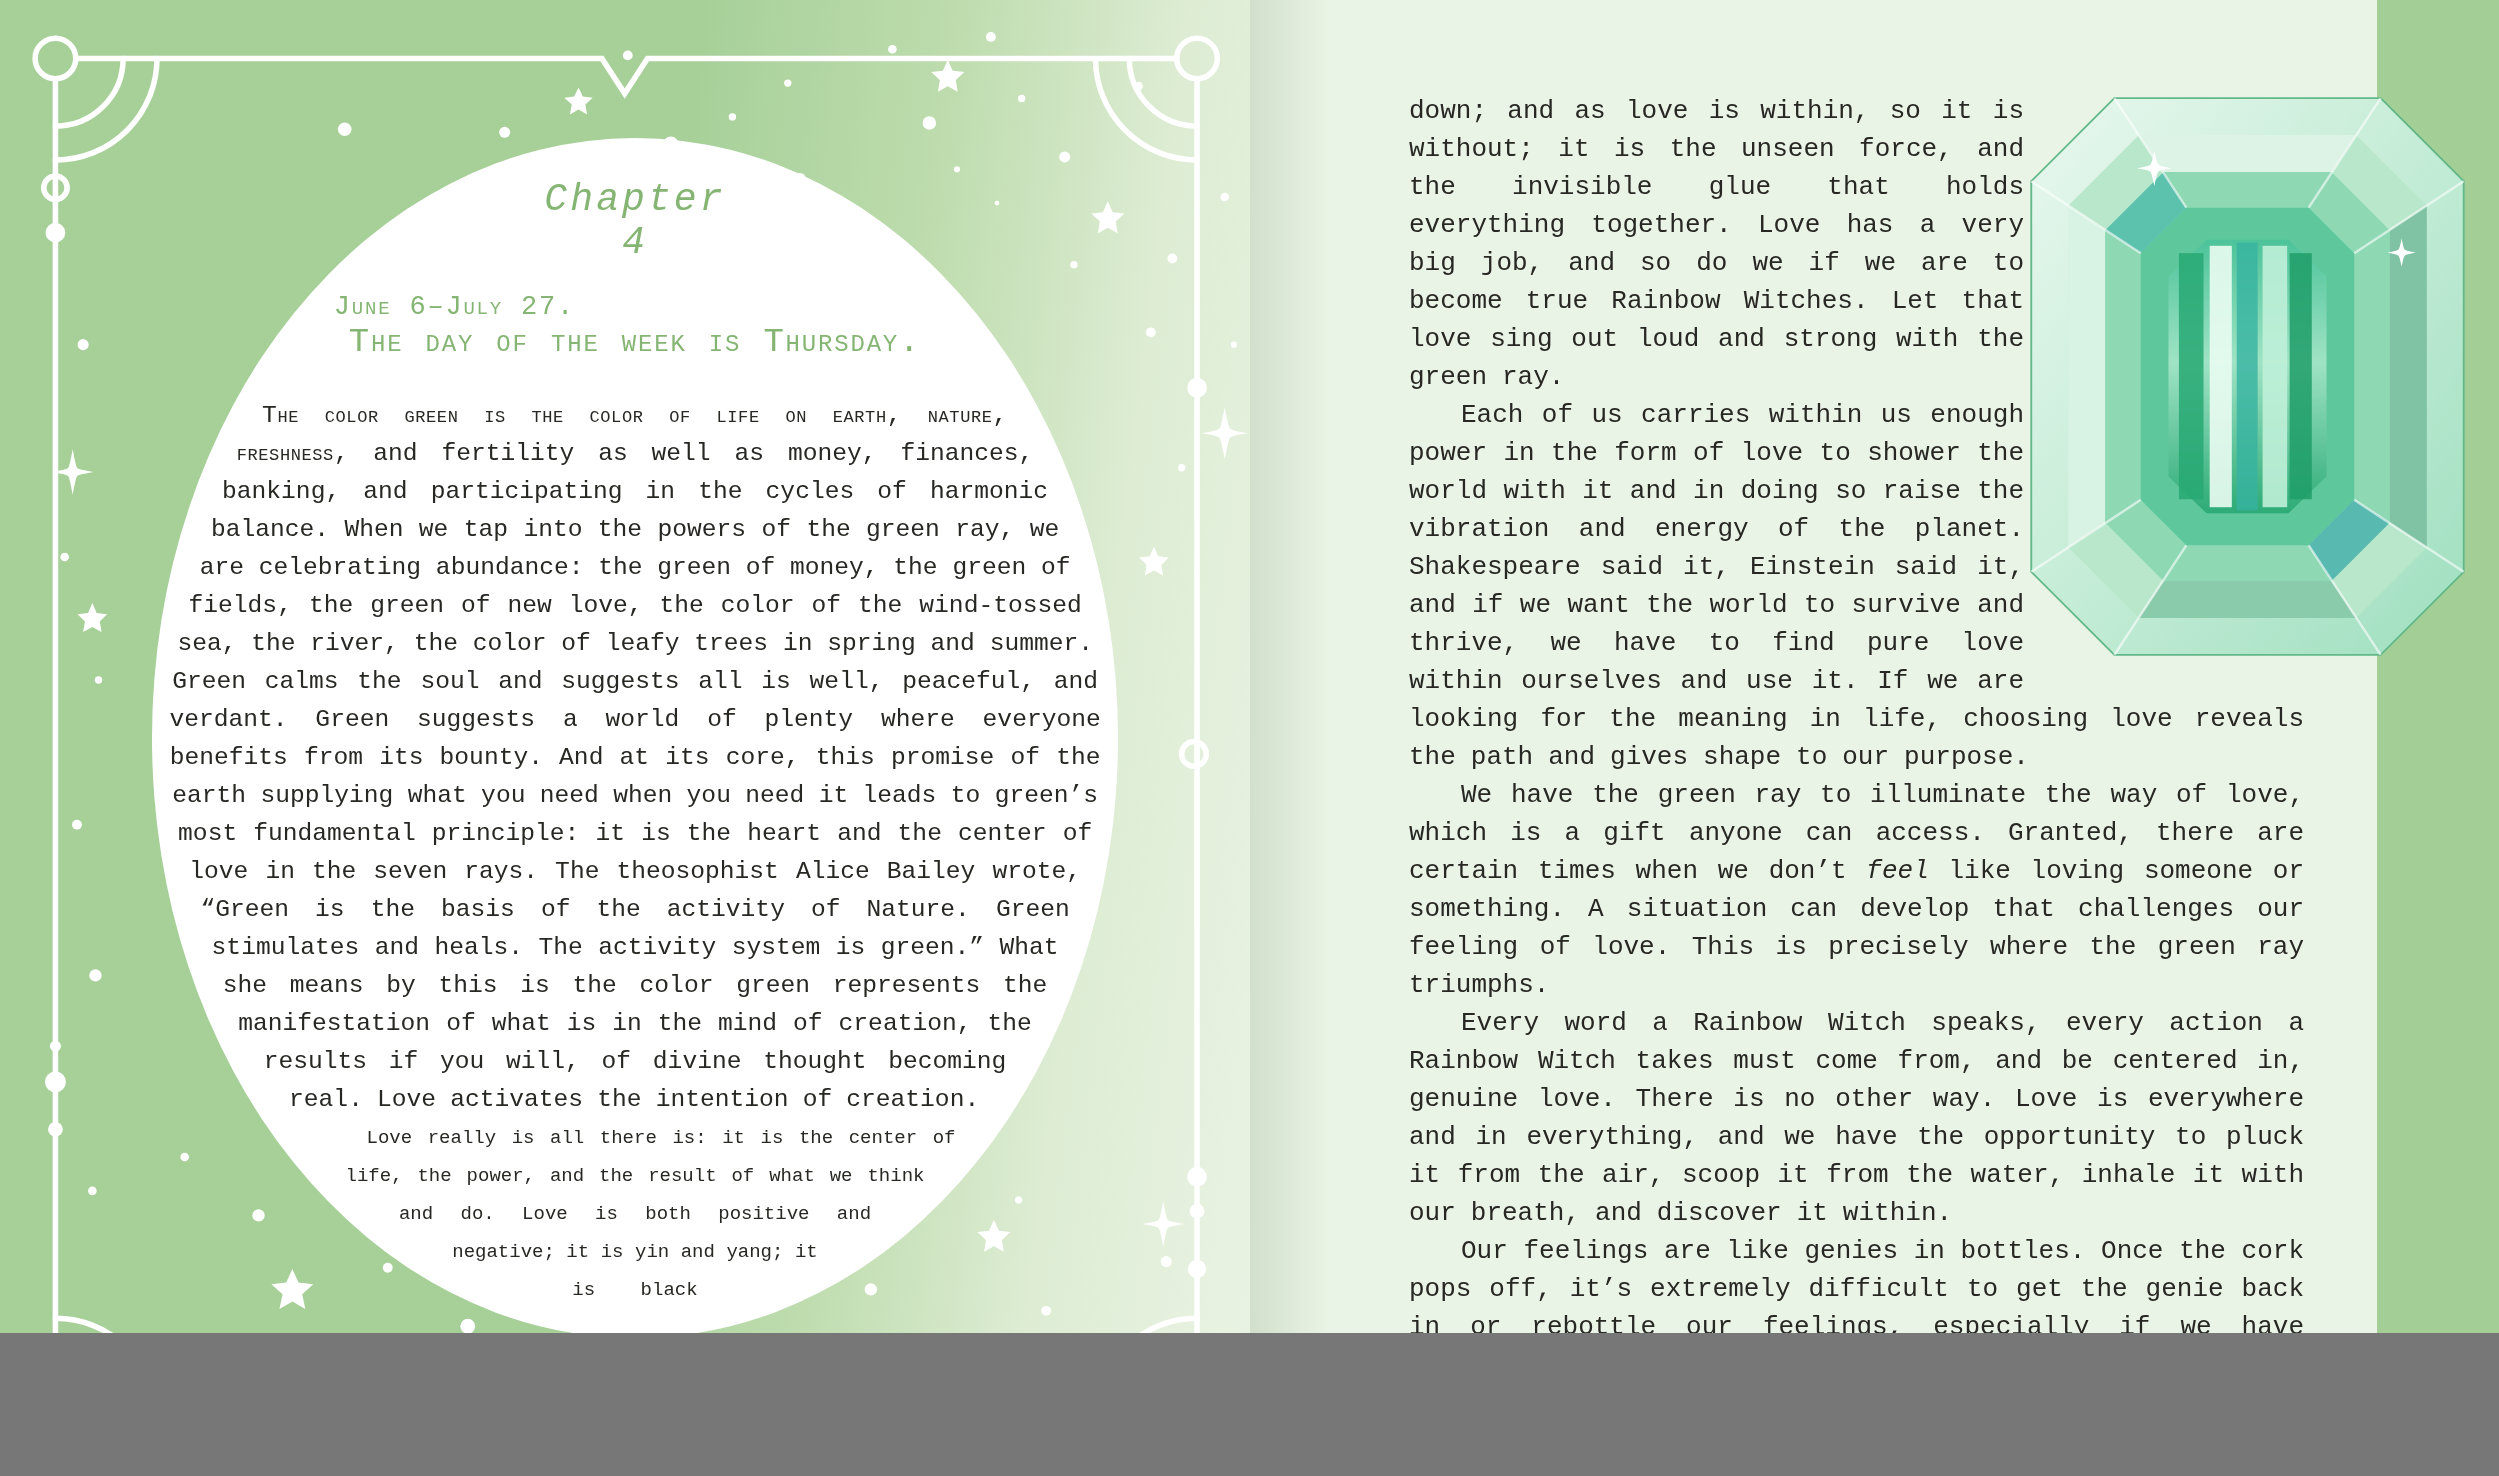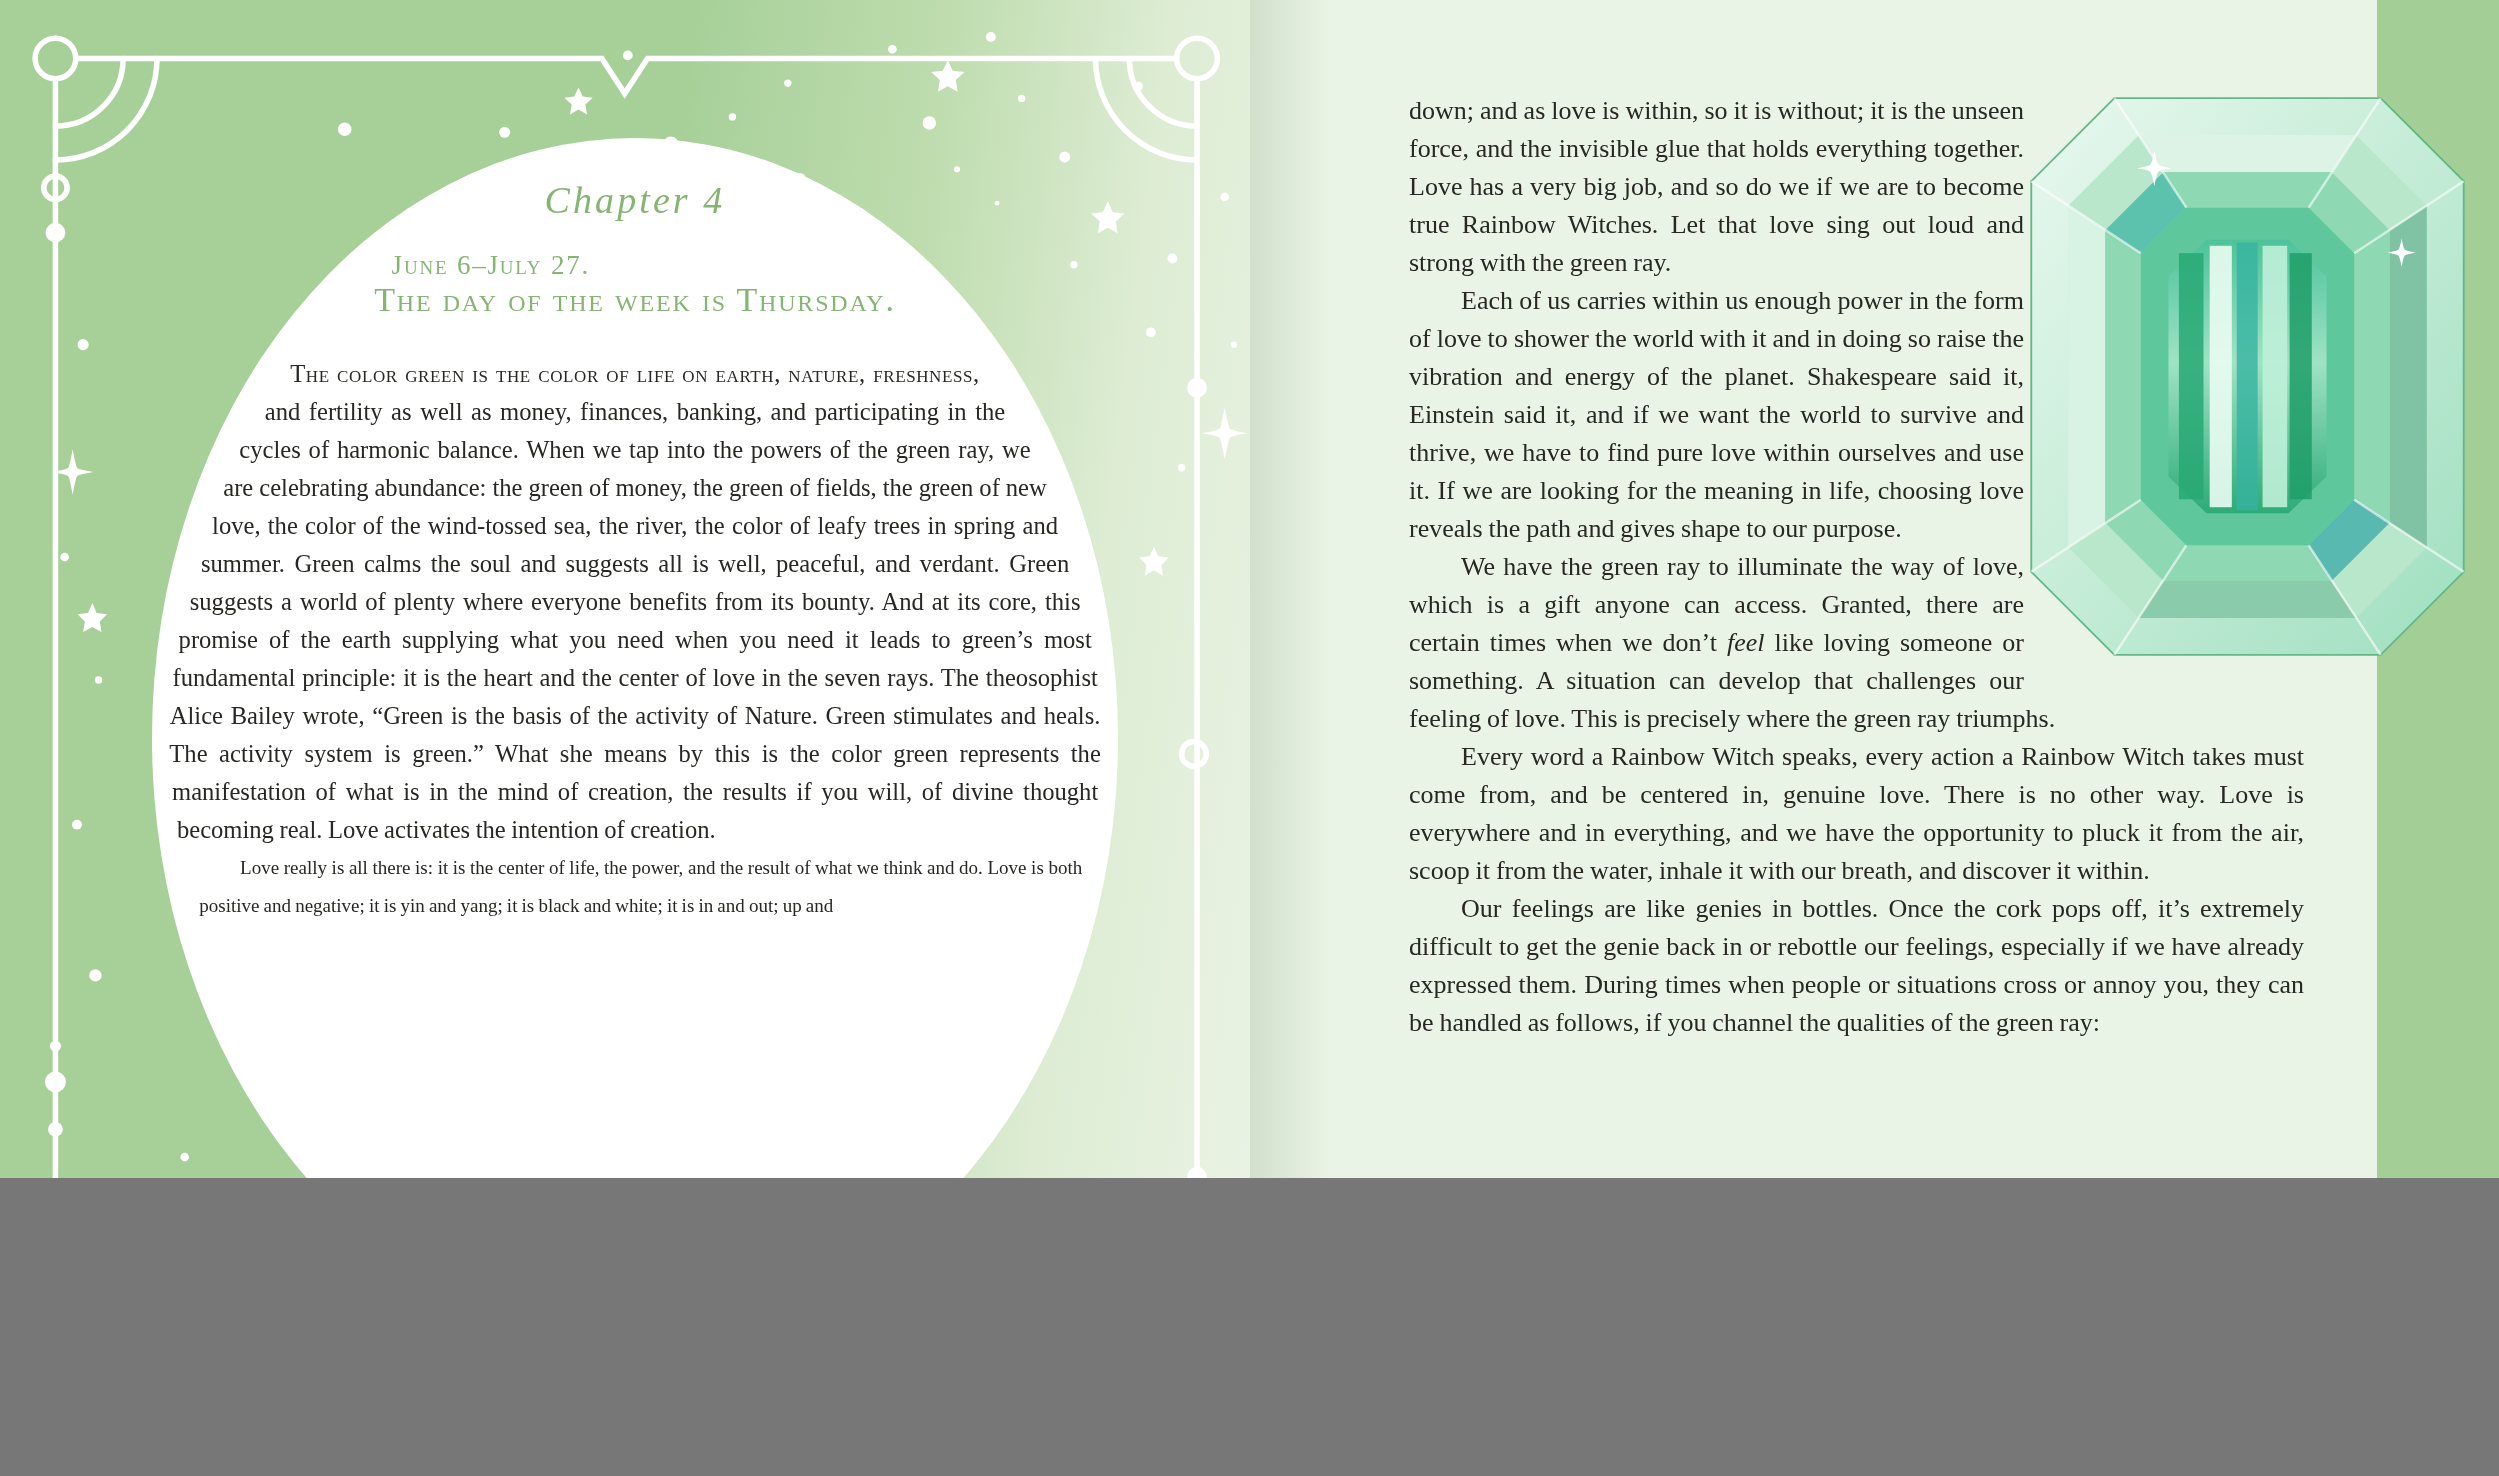"down; and as love is" .page { font-family: none -> Liberation Mono, monospace; height: 1178px -> 1333px }
